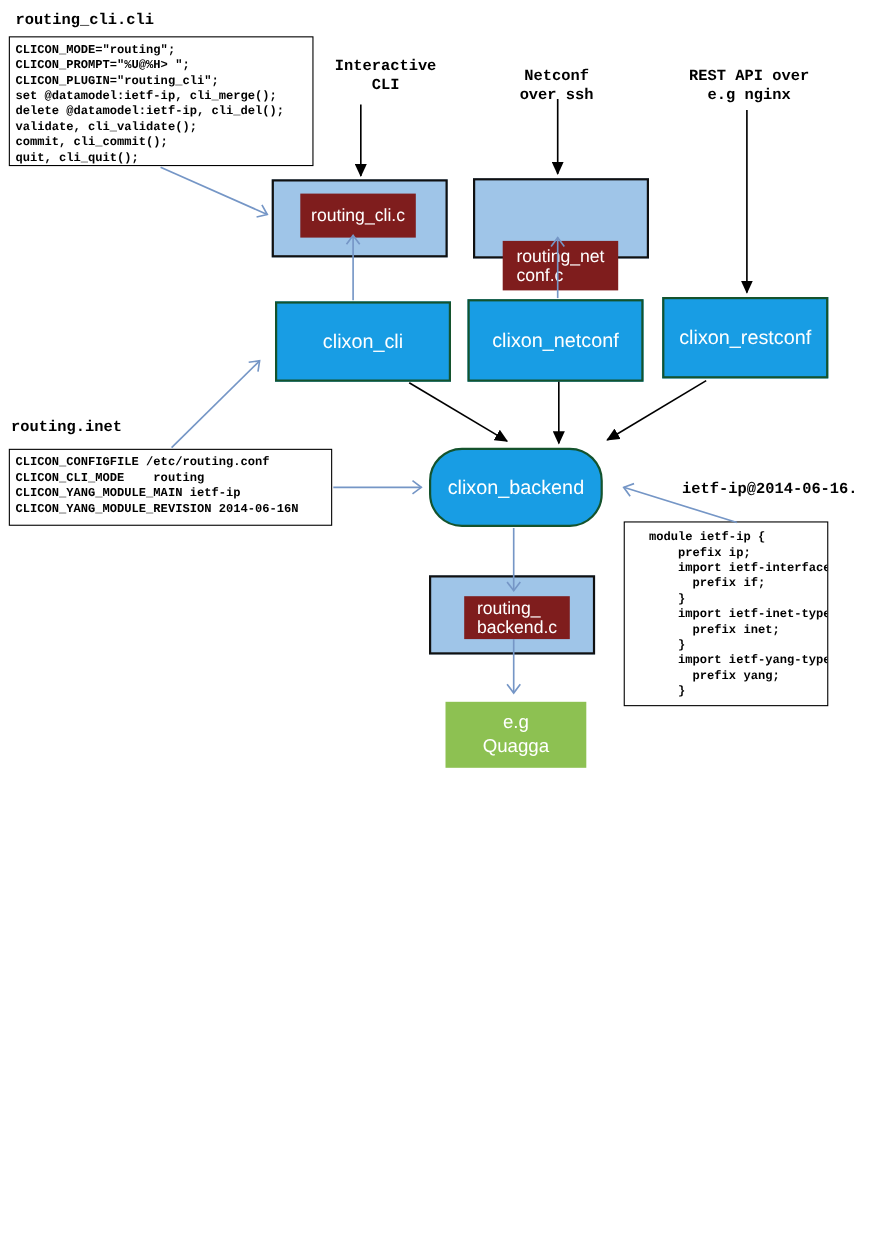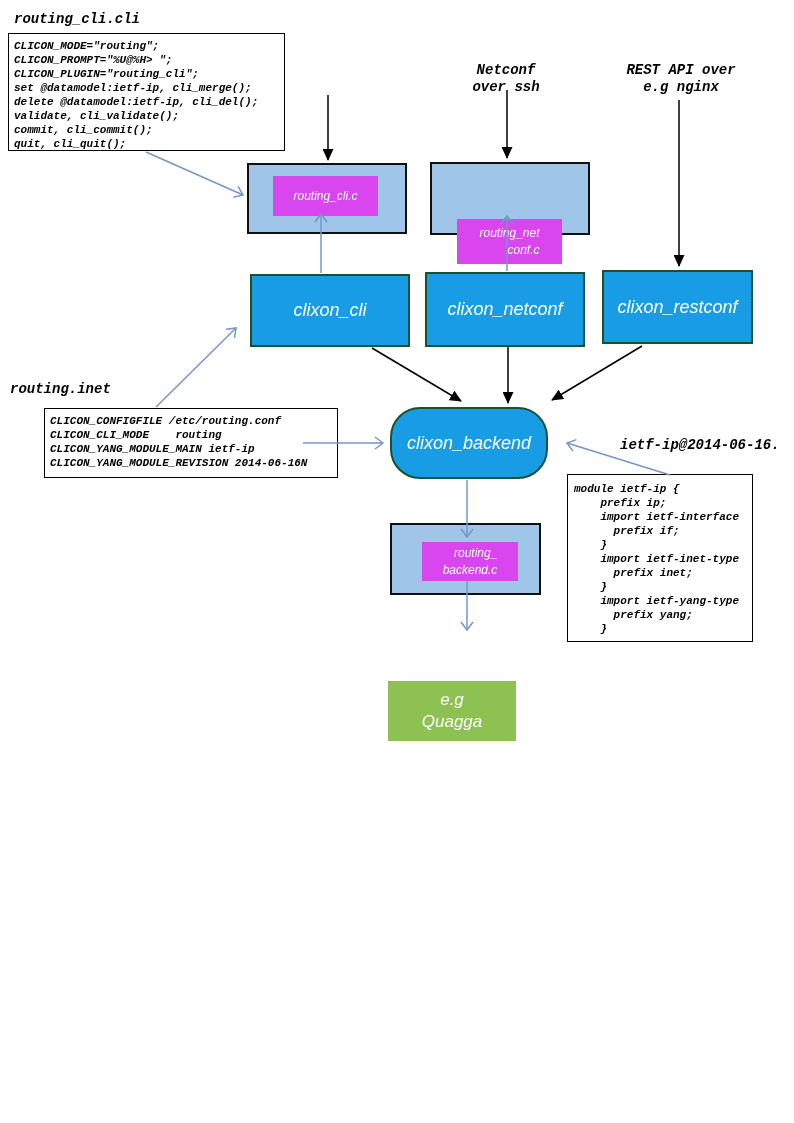"routing_cli.cli" .canvas { font-style: italic -> none }
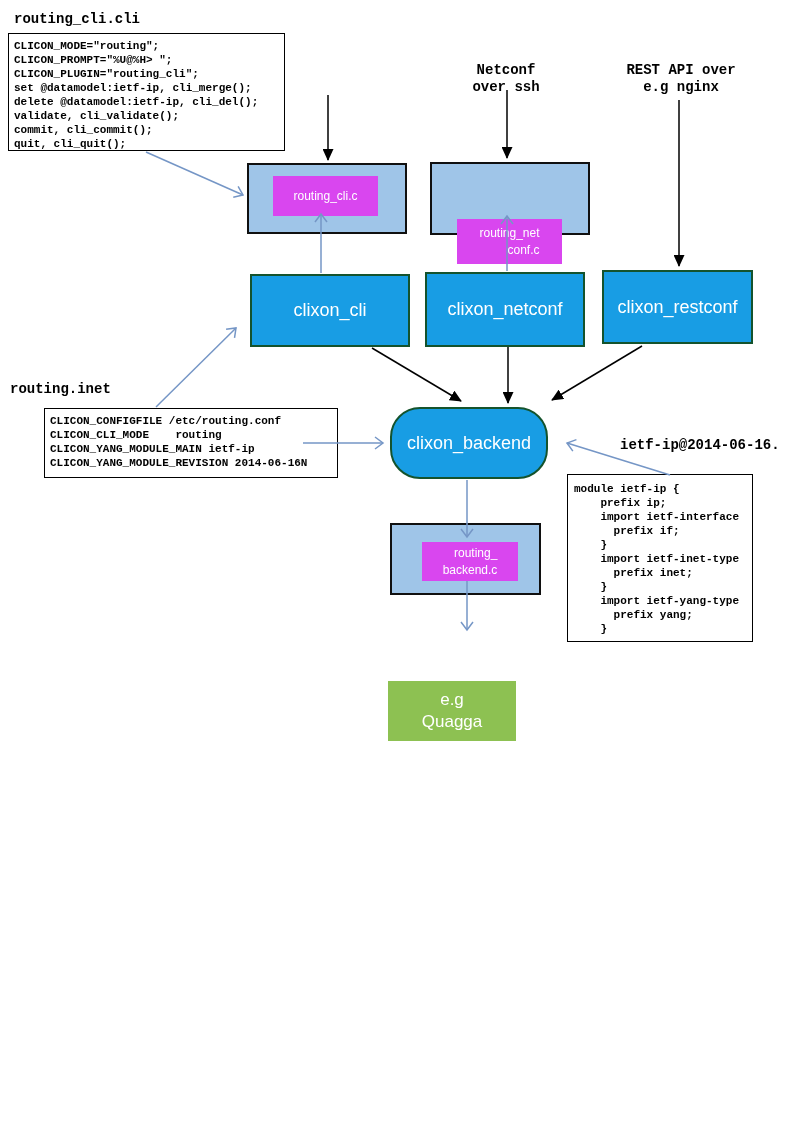"Interactive" div.hint { html: none -> <div>Interactive CLI</div> }
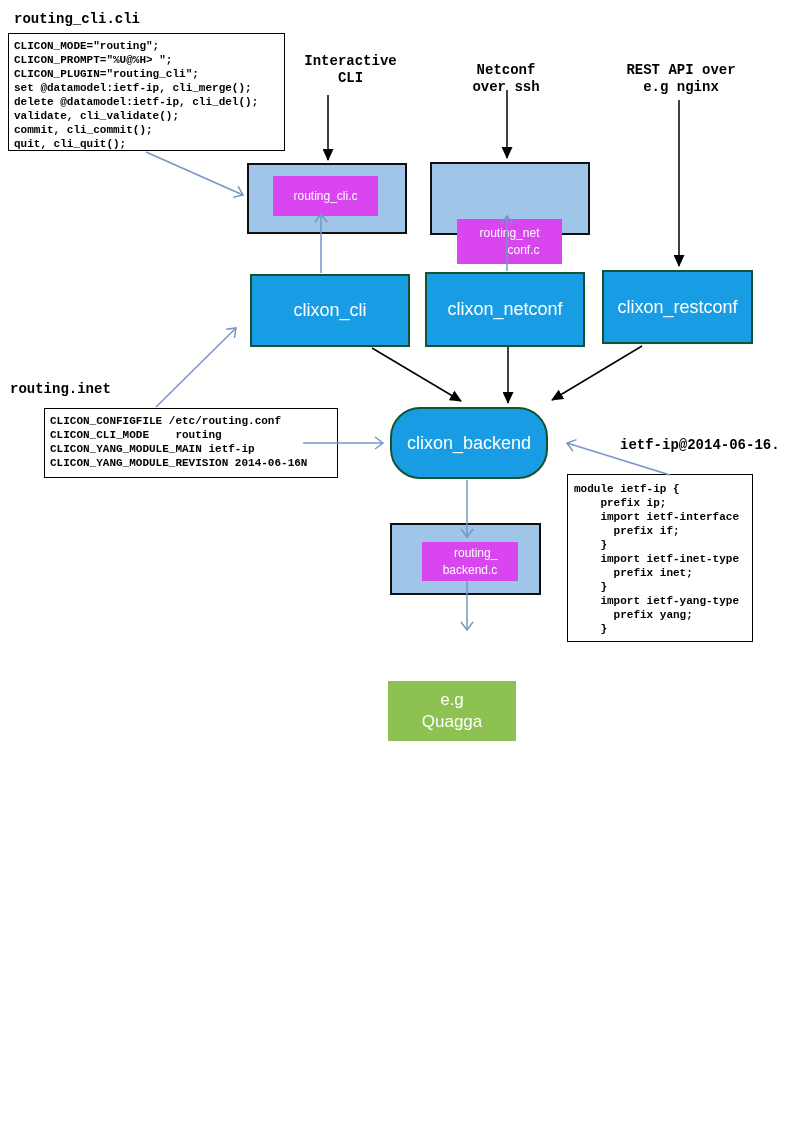"routing_cli.c" .greeninner { background: #d946ef -> #7f1d1d; font-size: 12px -> 16px; text-align: right -> left }
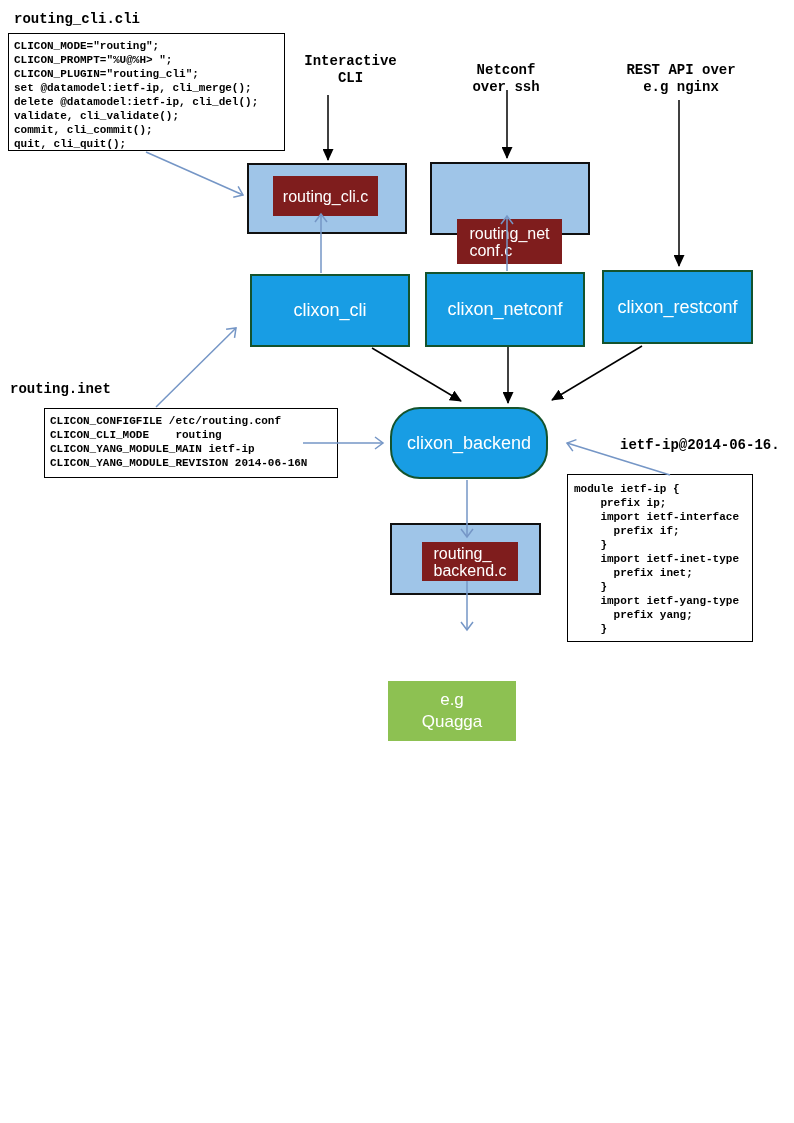"CLICON_CONFIGFILE /etc/routing.conf" div.codebox { margin-left: 36px -> none }
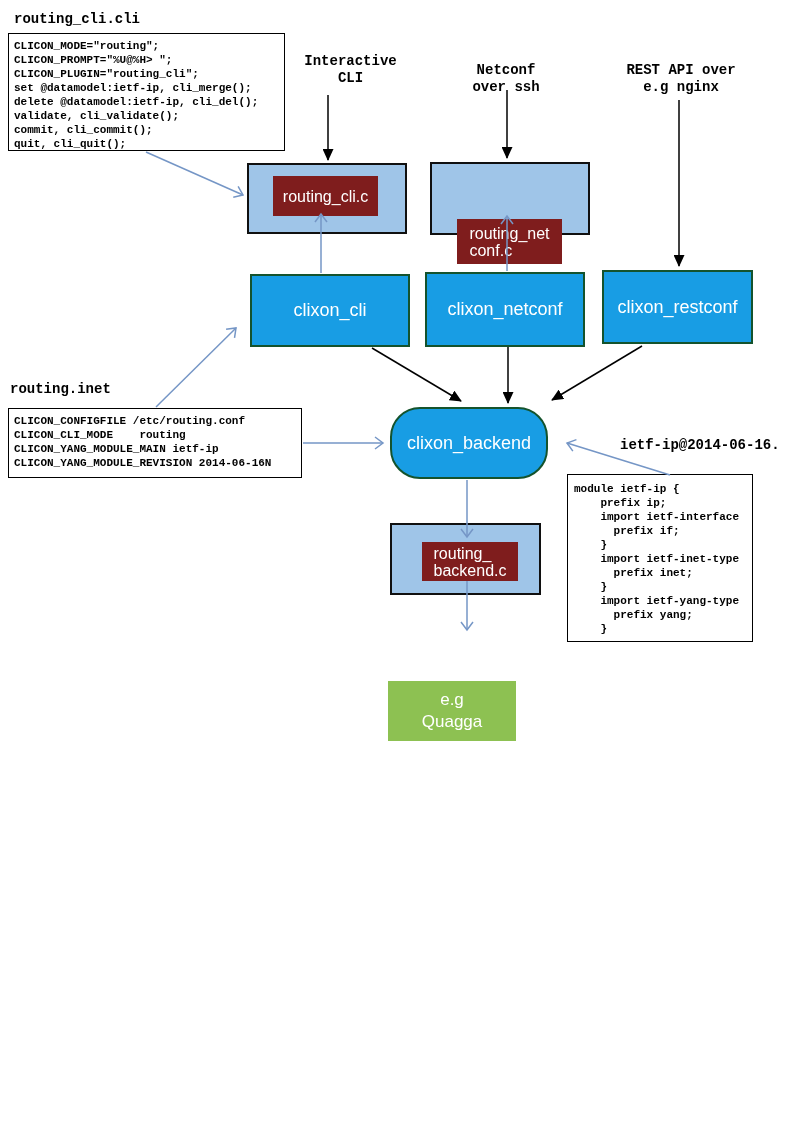"module ietf-ip {" div.codebox { padding: 7px 6px -> 7px 22px }
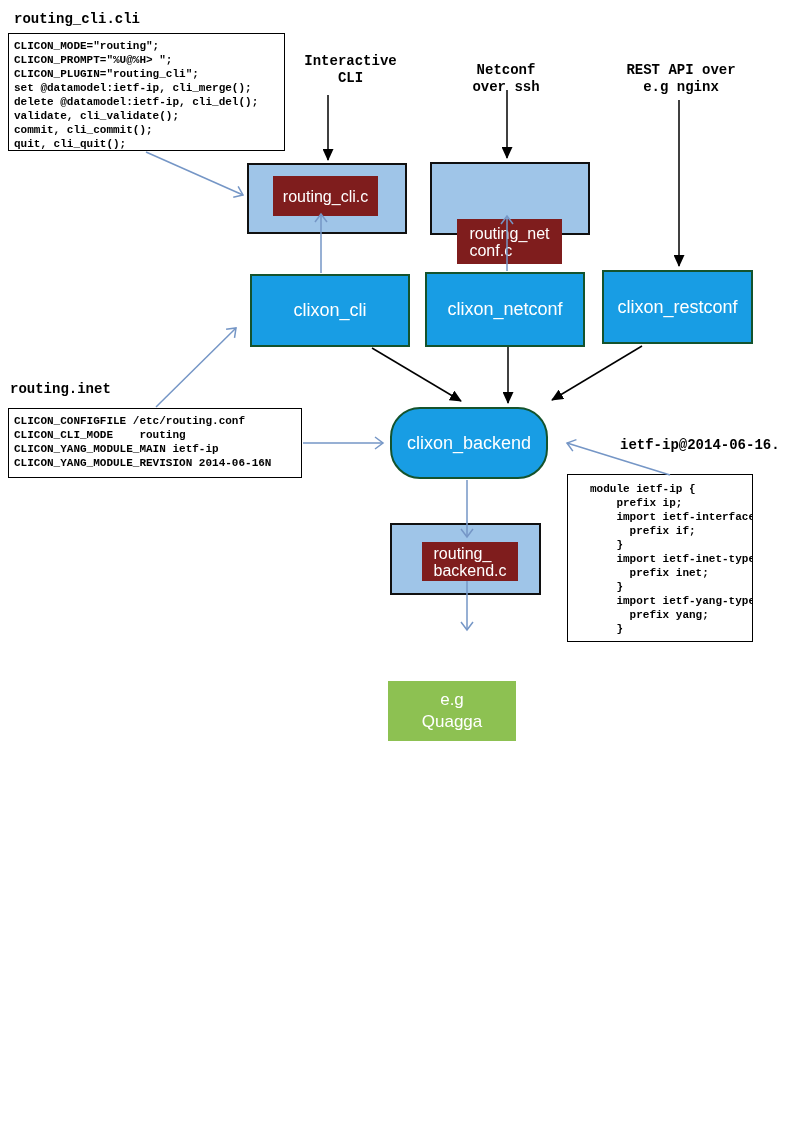"e.g" div.greenbox { left: 388px -> 405px; margin-top: 43px -> none }
